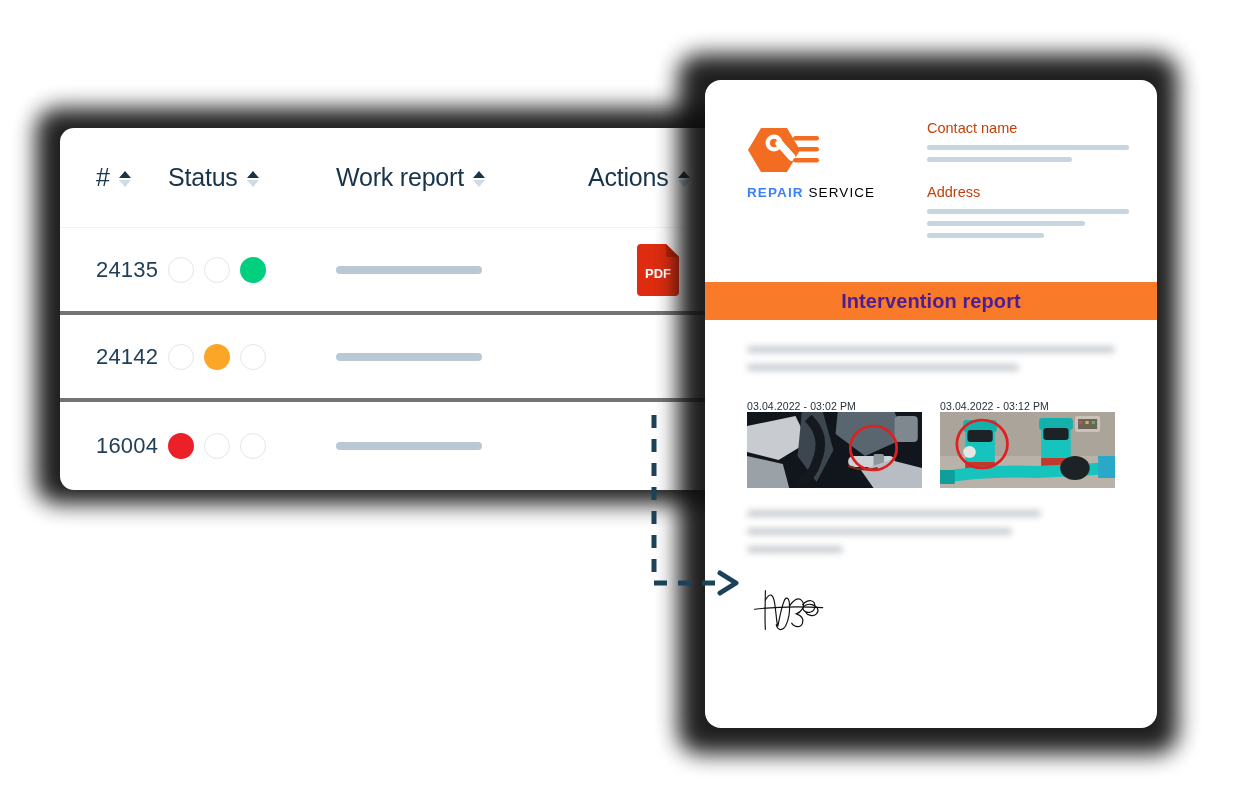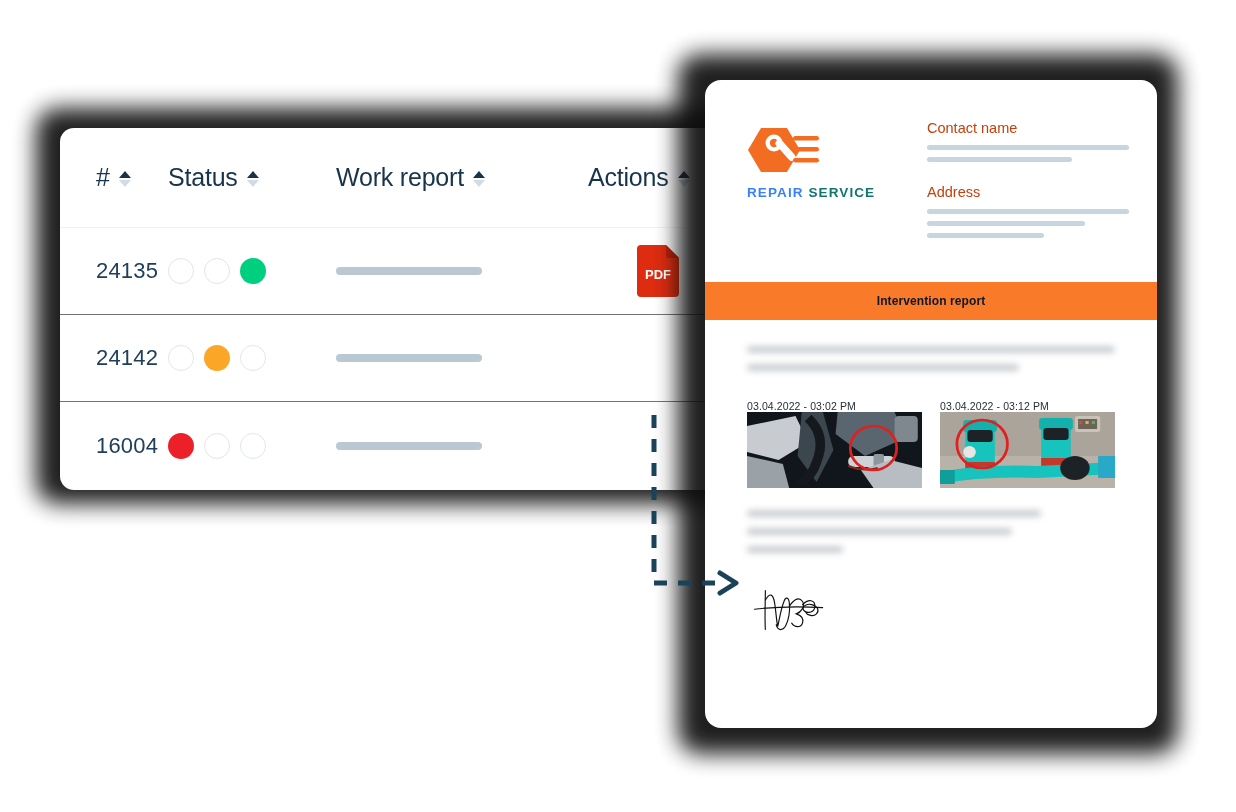"SERVICE" .logo-word .w2 { color: #0f766e -> #000000; font-weight: 700 -> 400 }
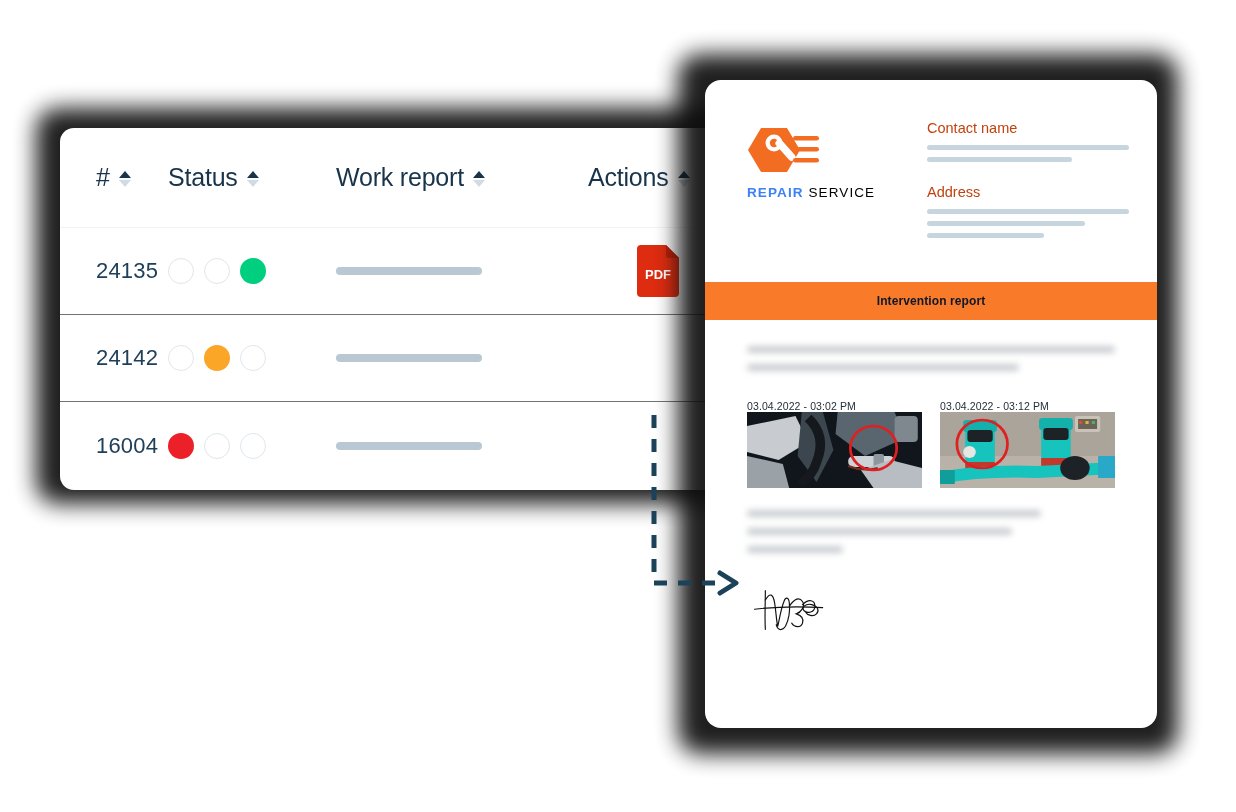"24135" .trow { border-bottom: 1px solid #737373 -> 4px solid #737373 }
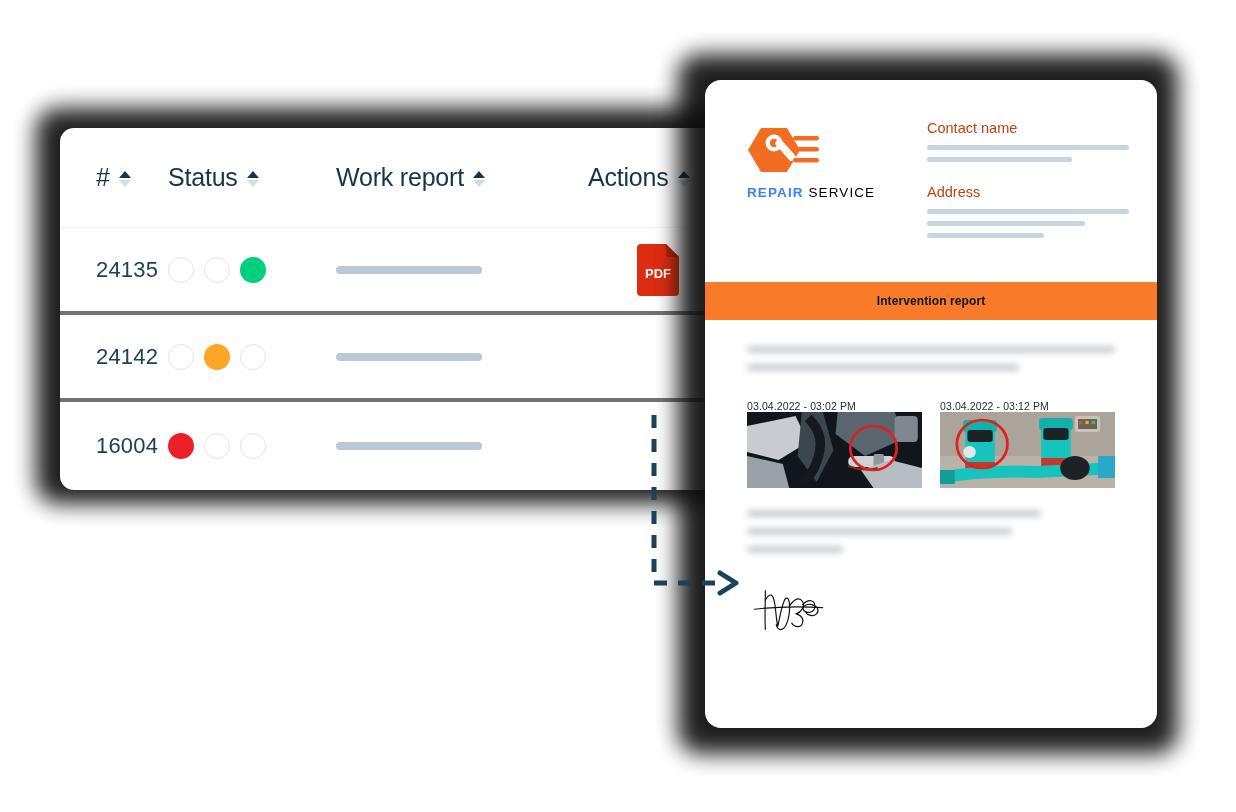"Intervention report" .banner-text { color: #0f172a -> #4c1d95; font-size: 12px -> 20px }
